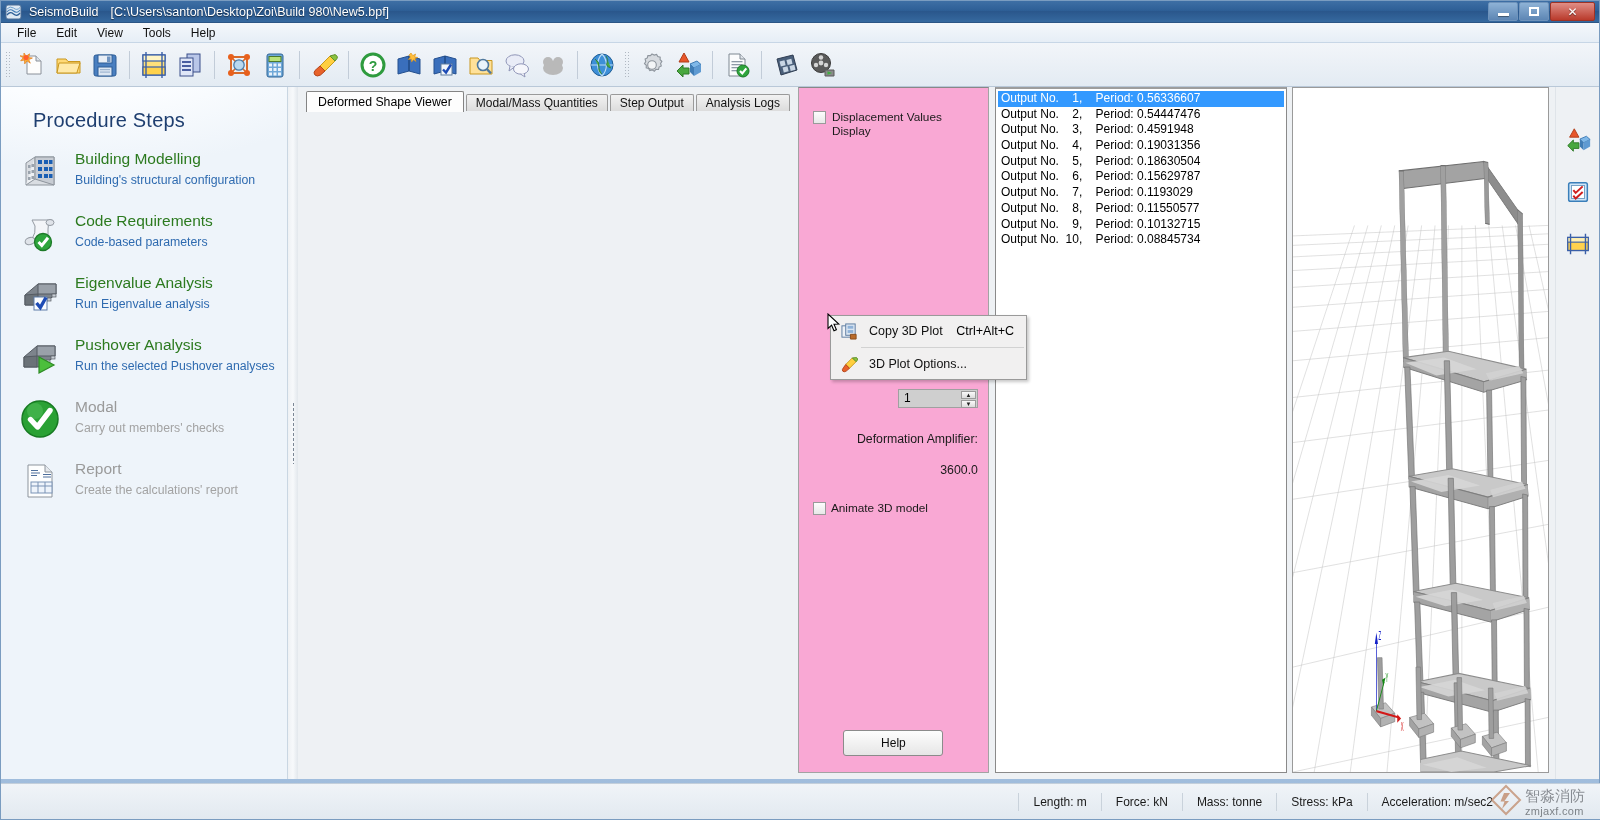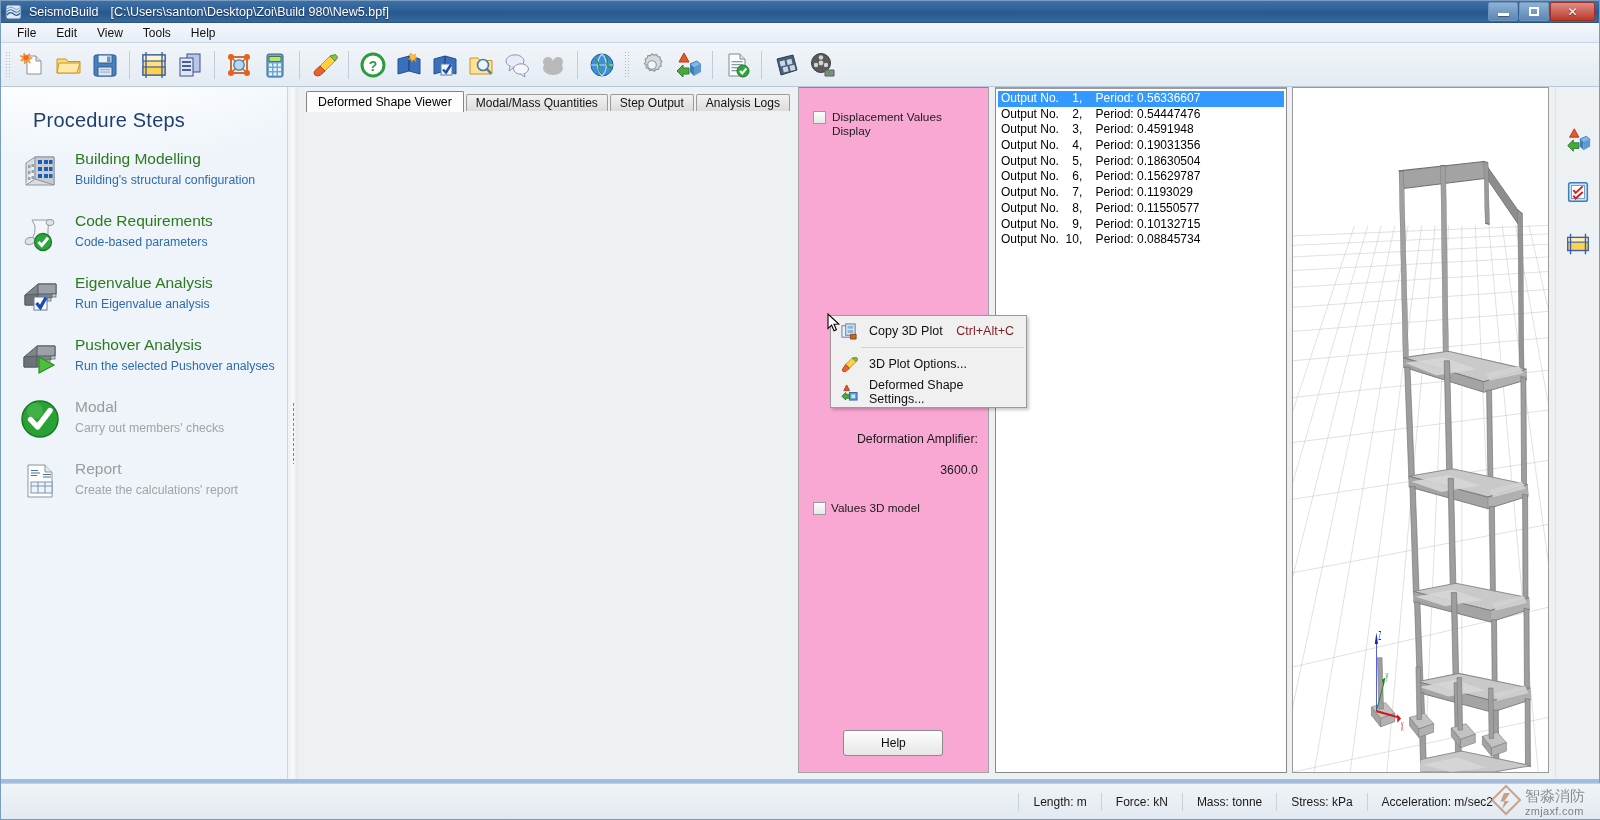"Ctrl+Alt+C" .ctx-acc { color: #7f1d1d -> #000000 }
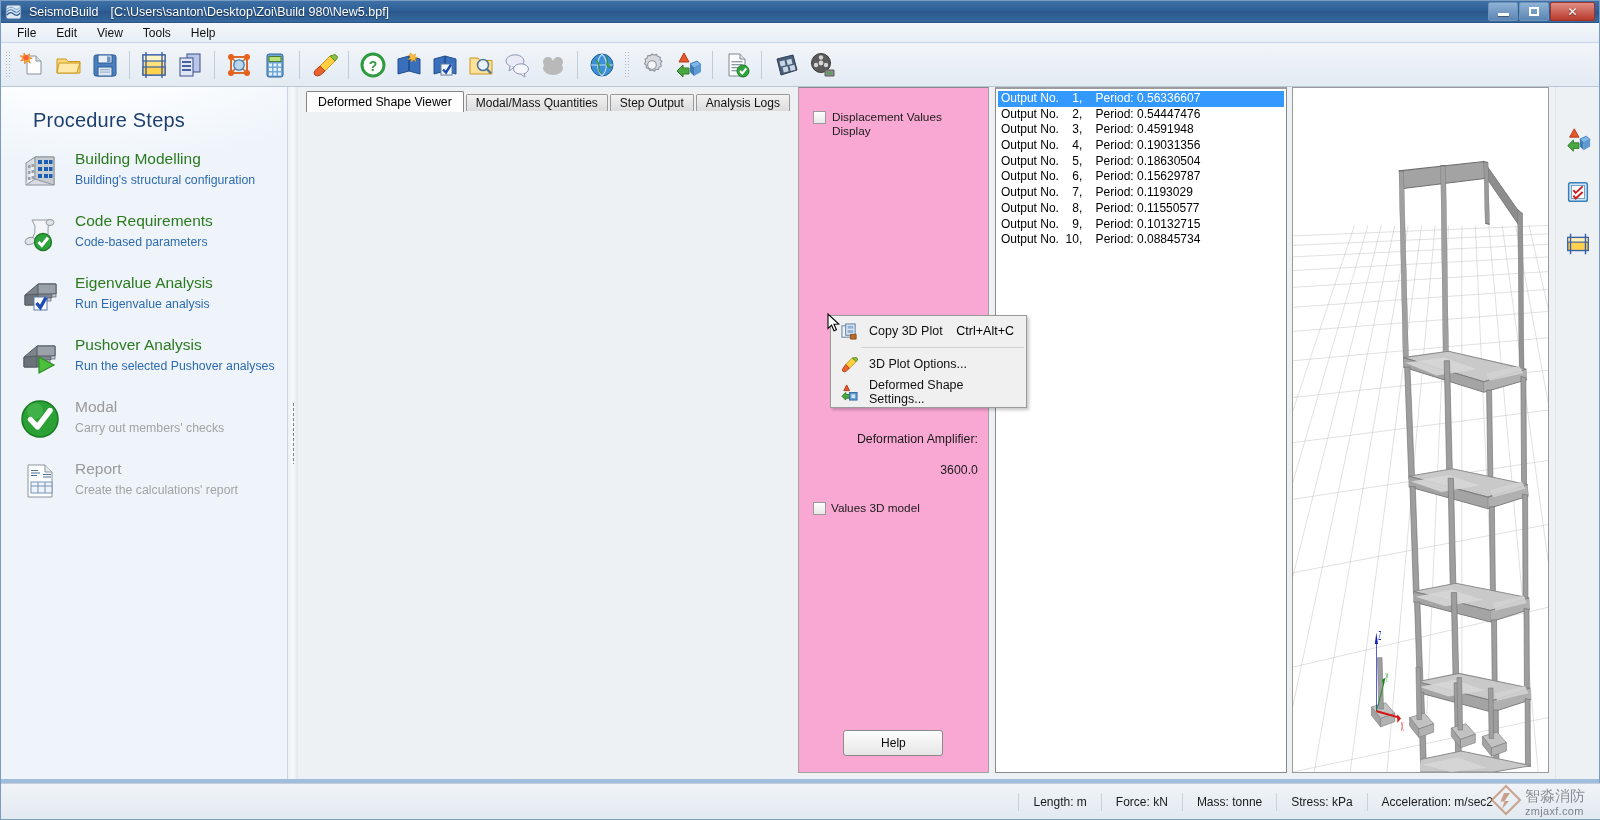"Deformed Shape Settings..." div.ctx-item { html: <div> <span> <svg> <path></path> <path></path> <rect></rect> <rect></rect> </svg> </span> <span>Deformed Shape Settings...</span> <span></span> </div> -> none }
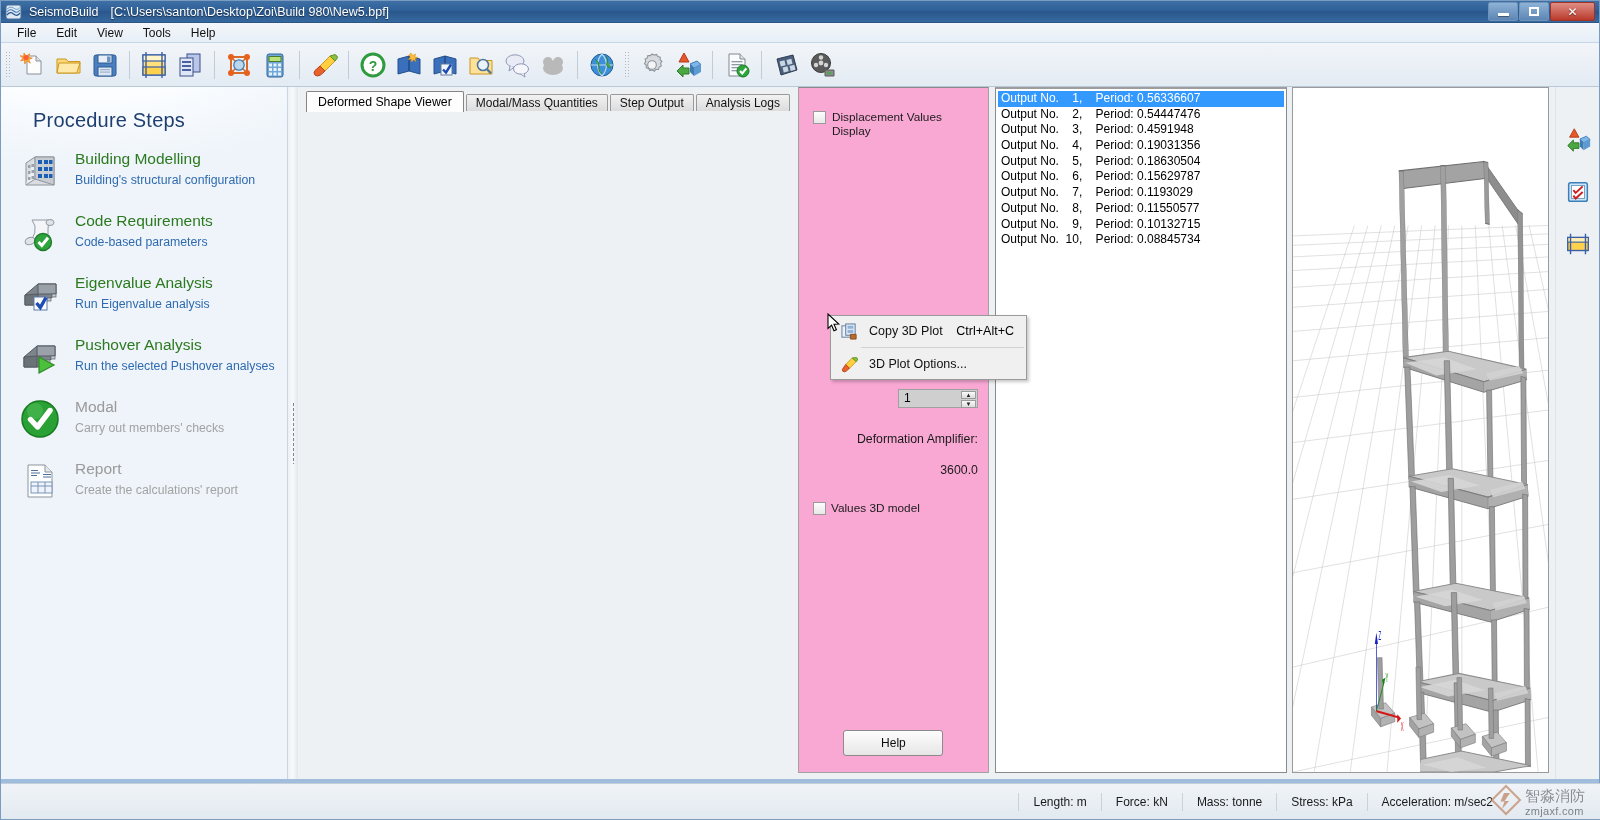"Values 3D model" div.chk-lbl { text: Values -> Animate }
